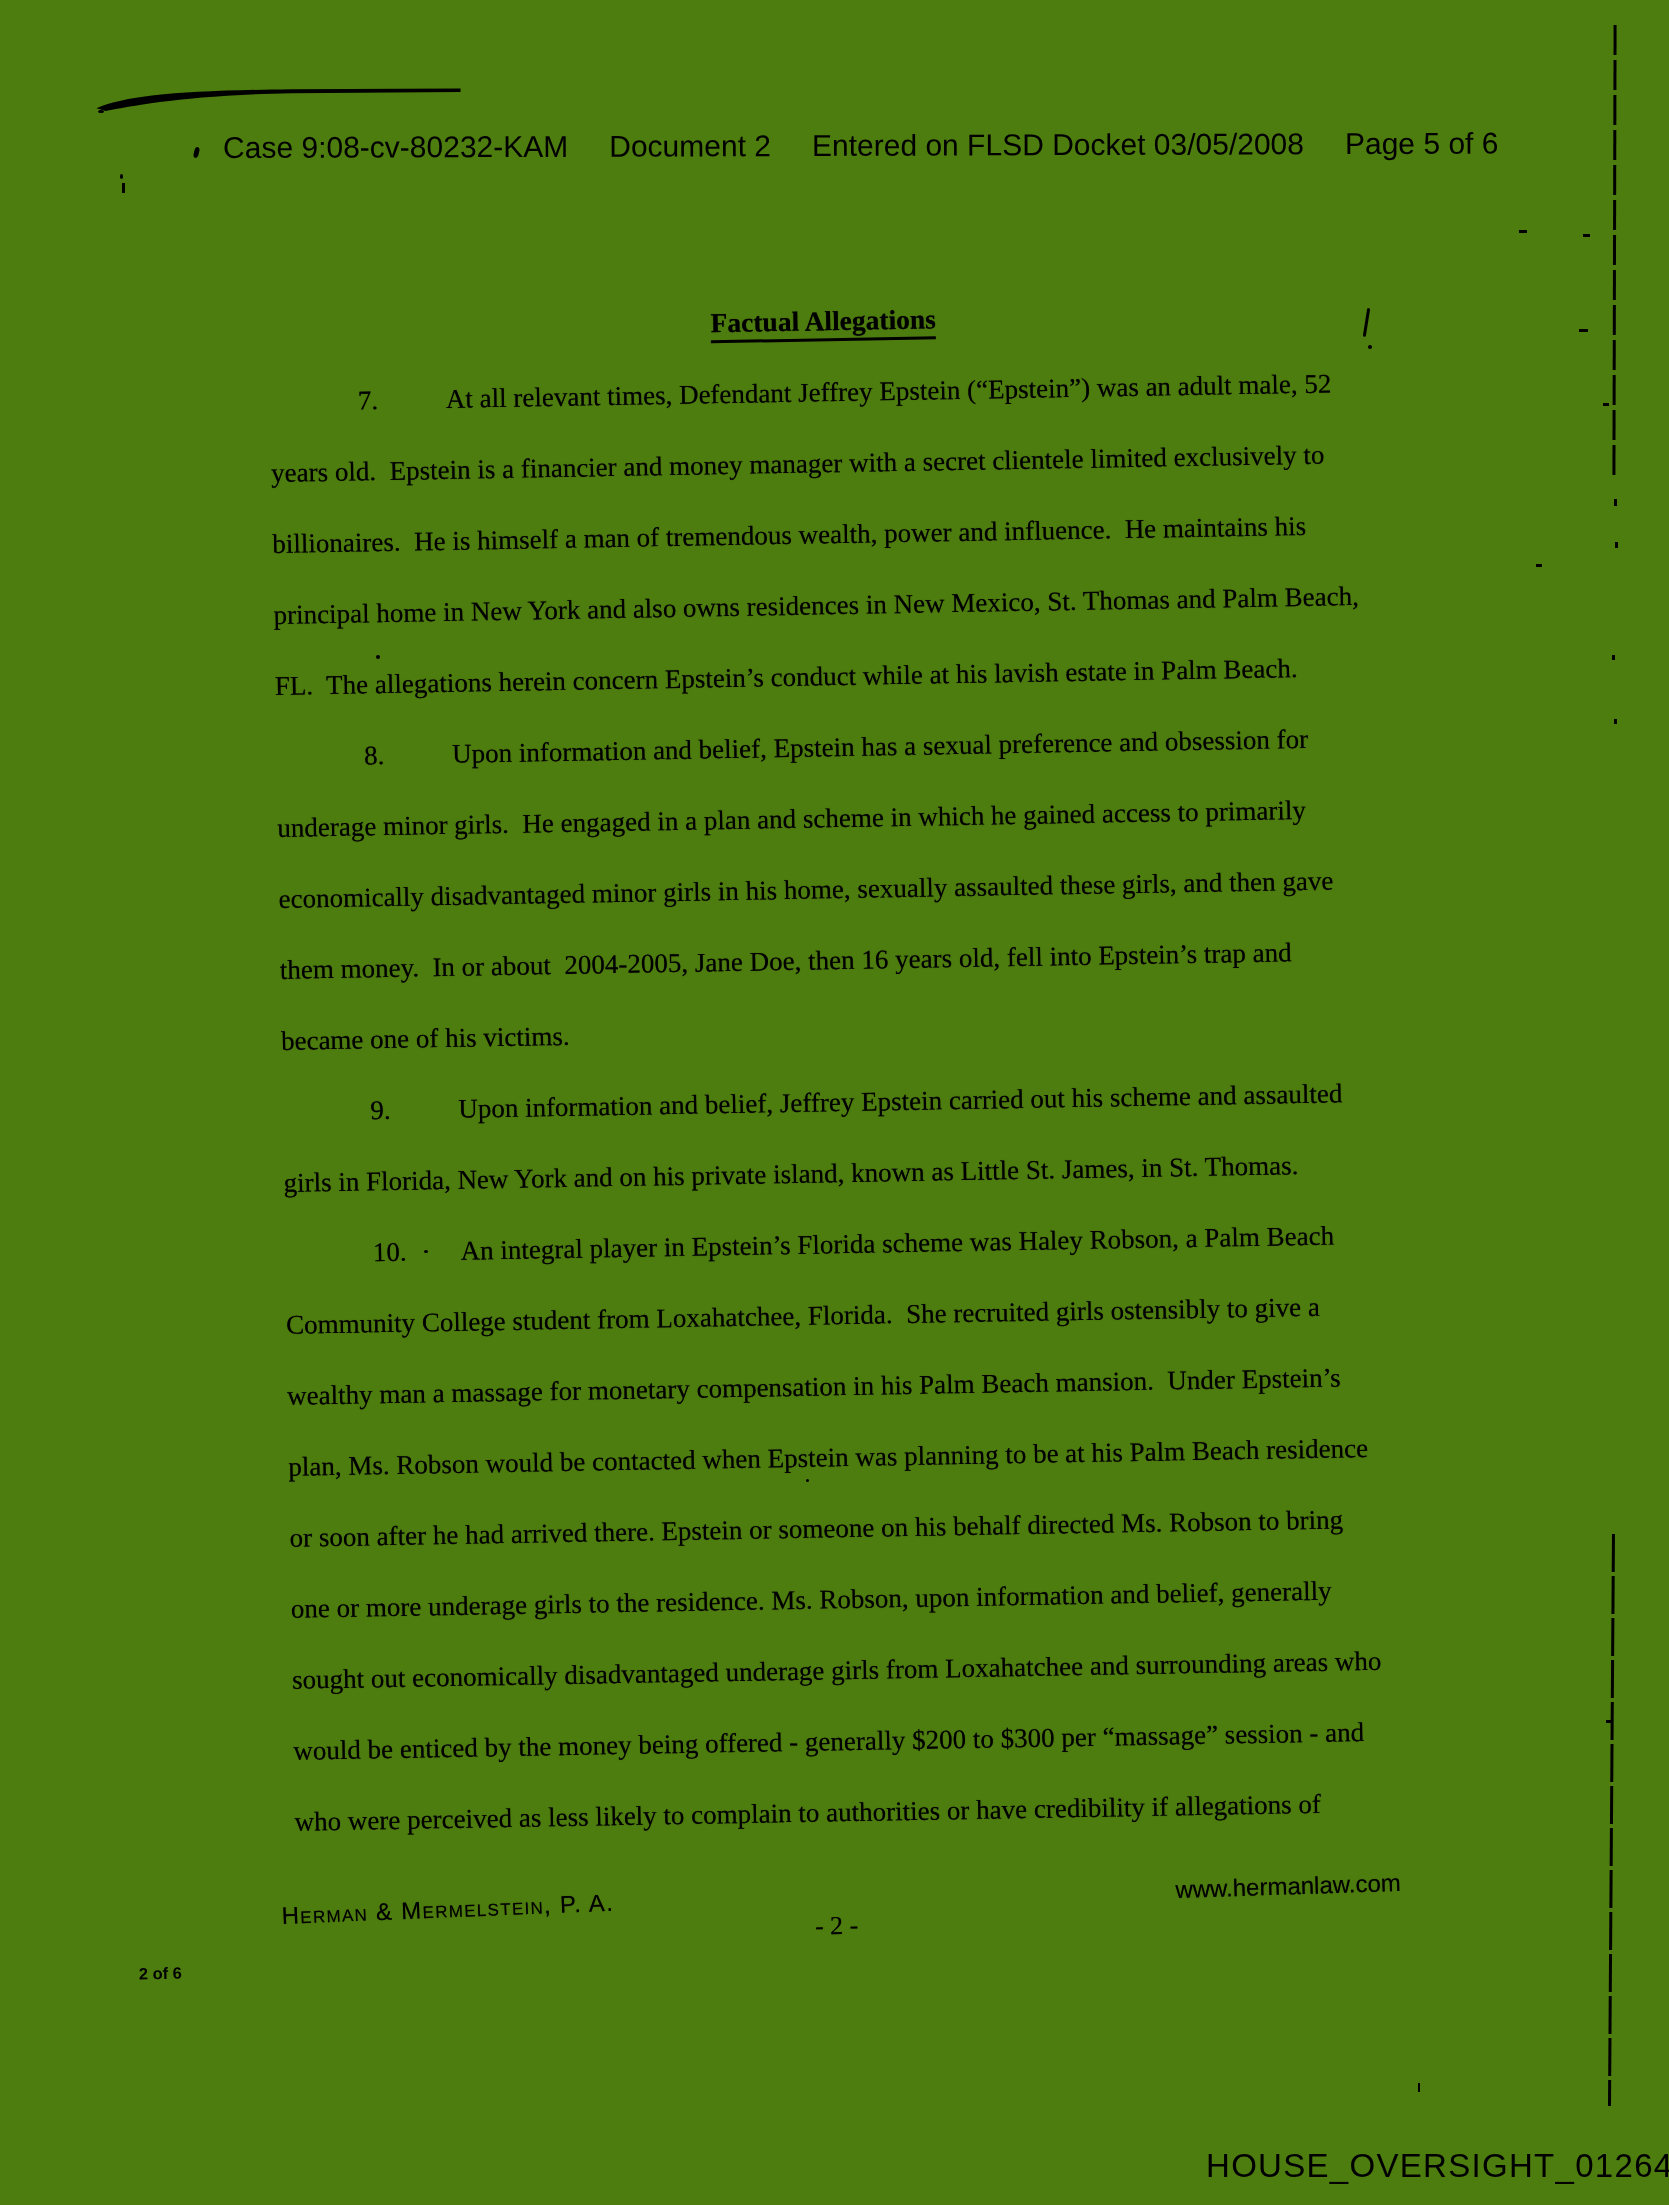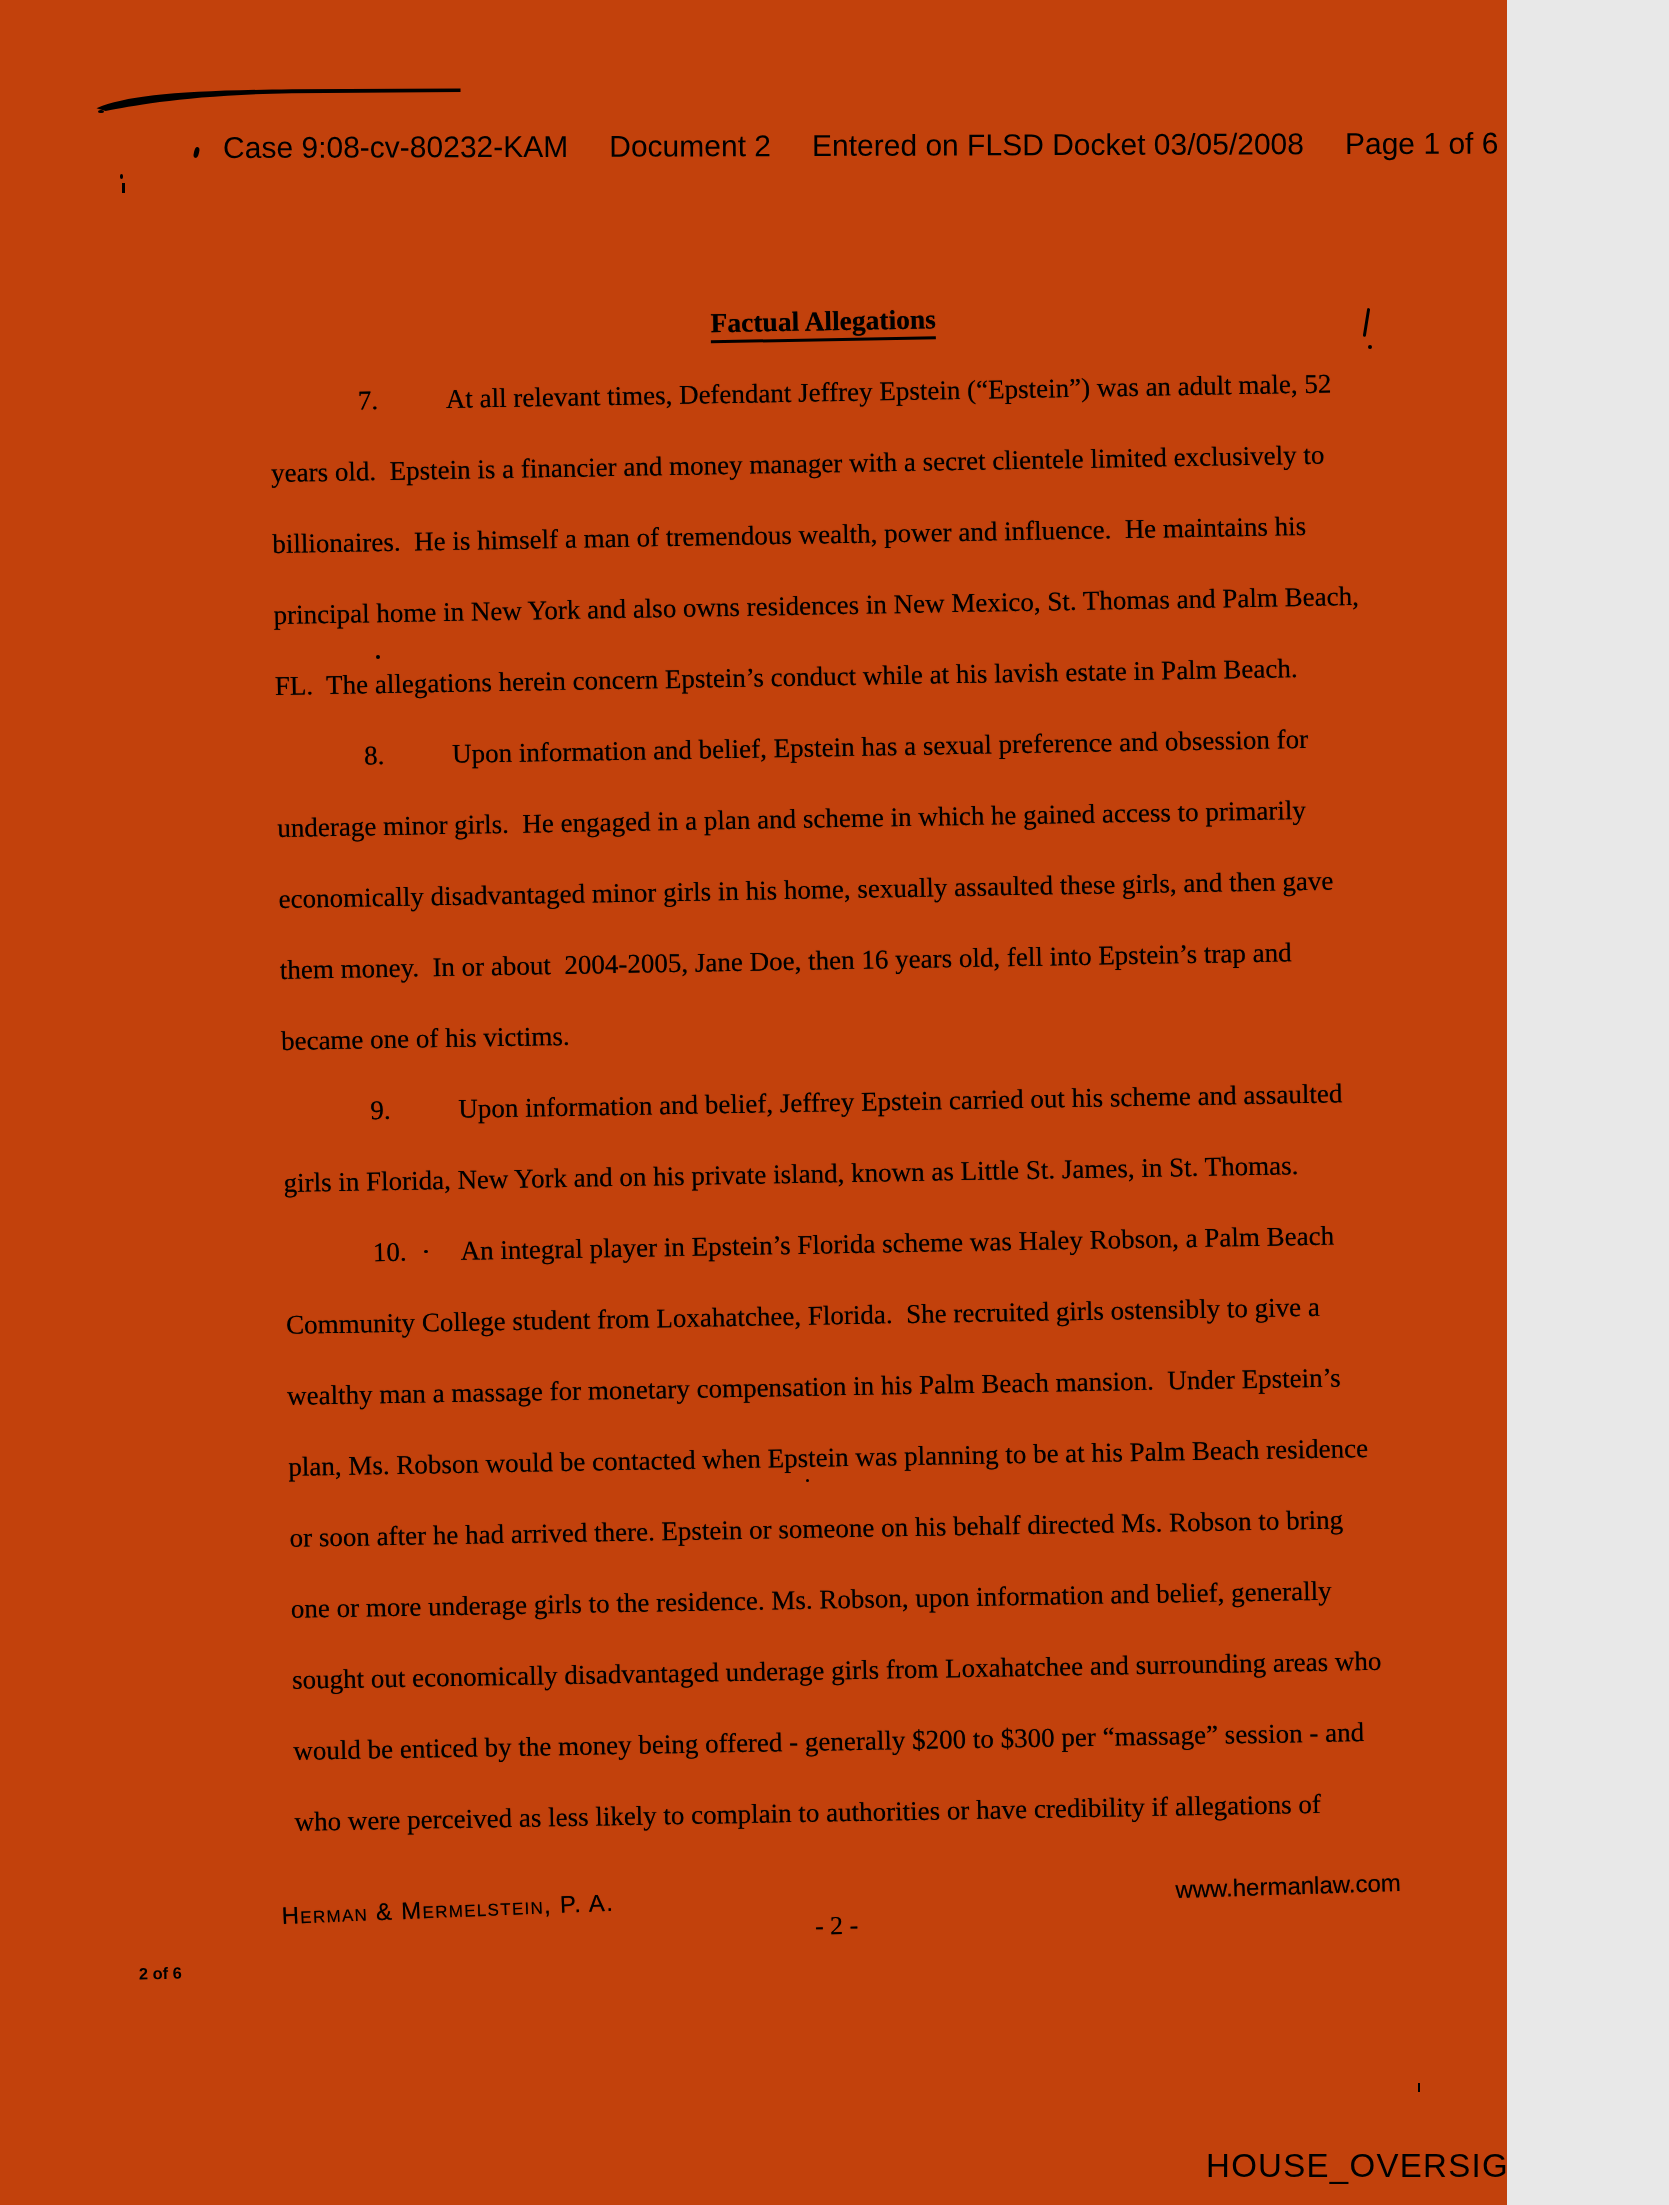"Case 9:08-cv-80232-KAM" .page { background: #c2410c -> #4d7c0f; width: 1507px -> 1669px }
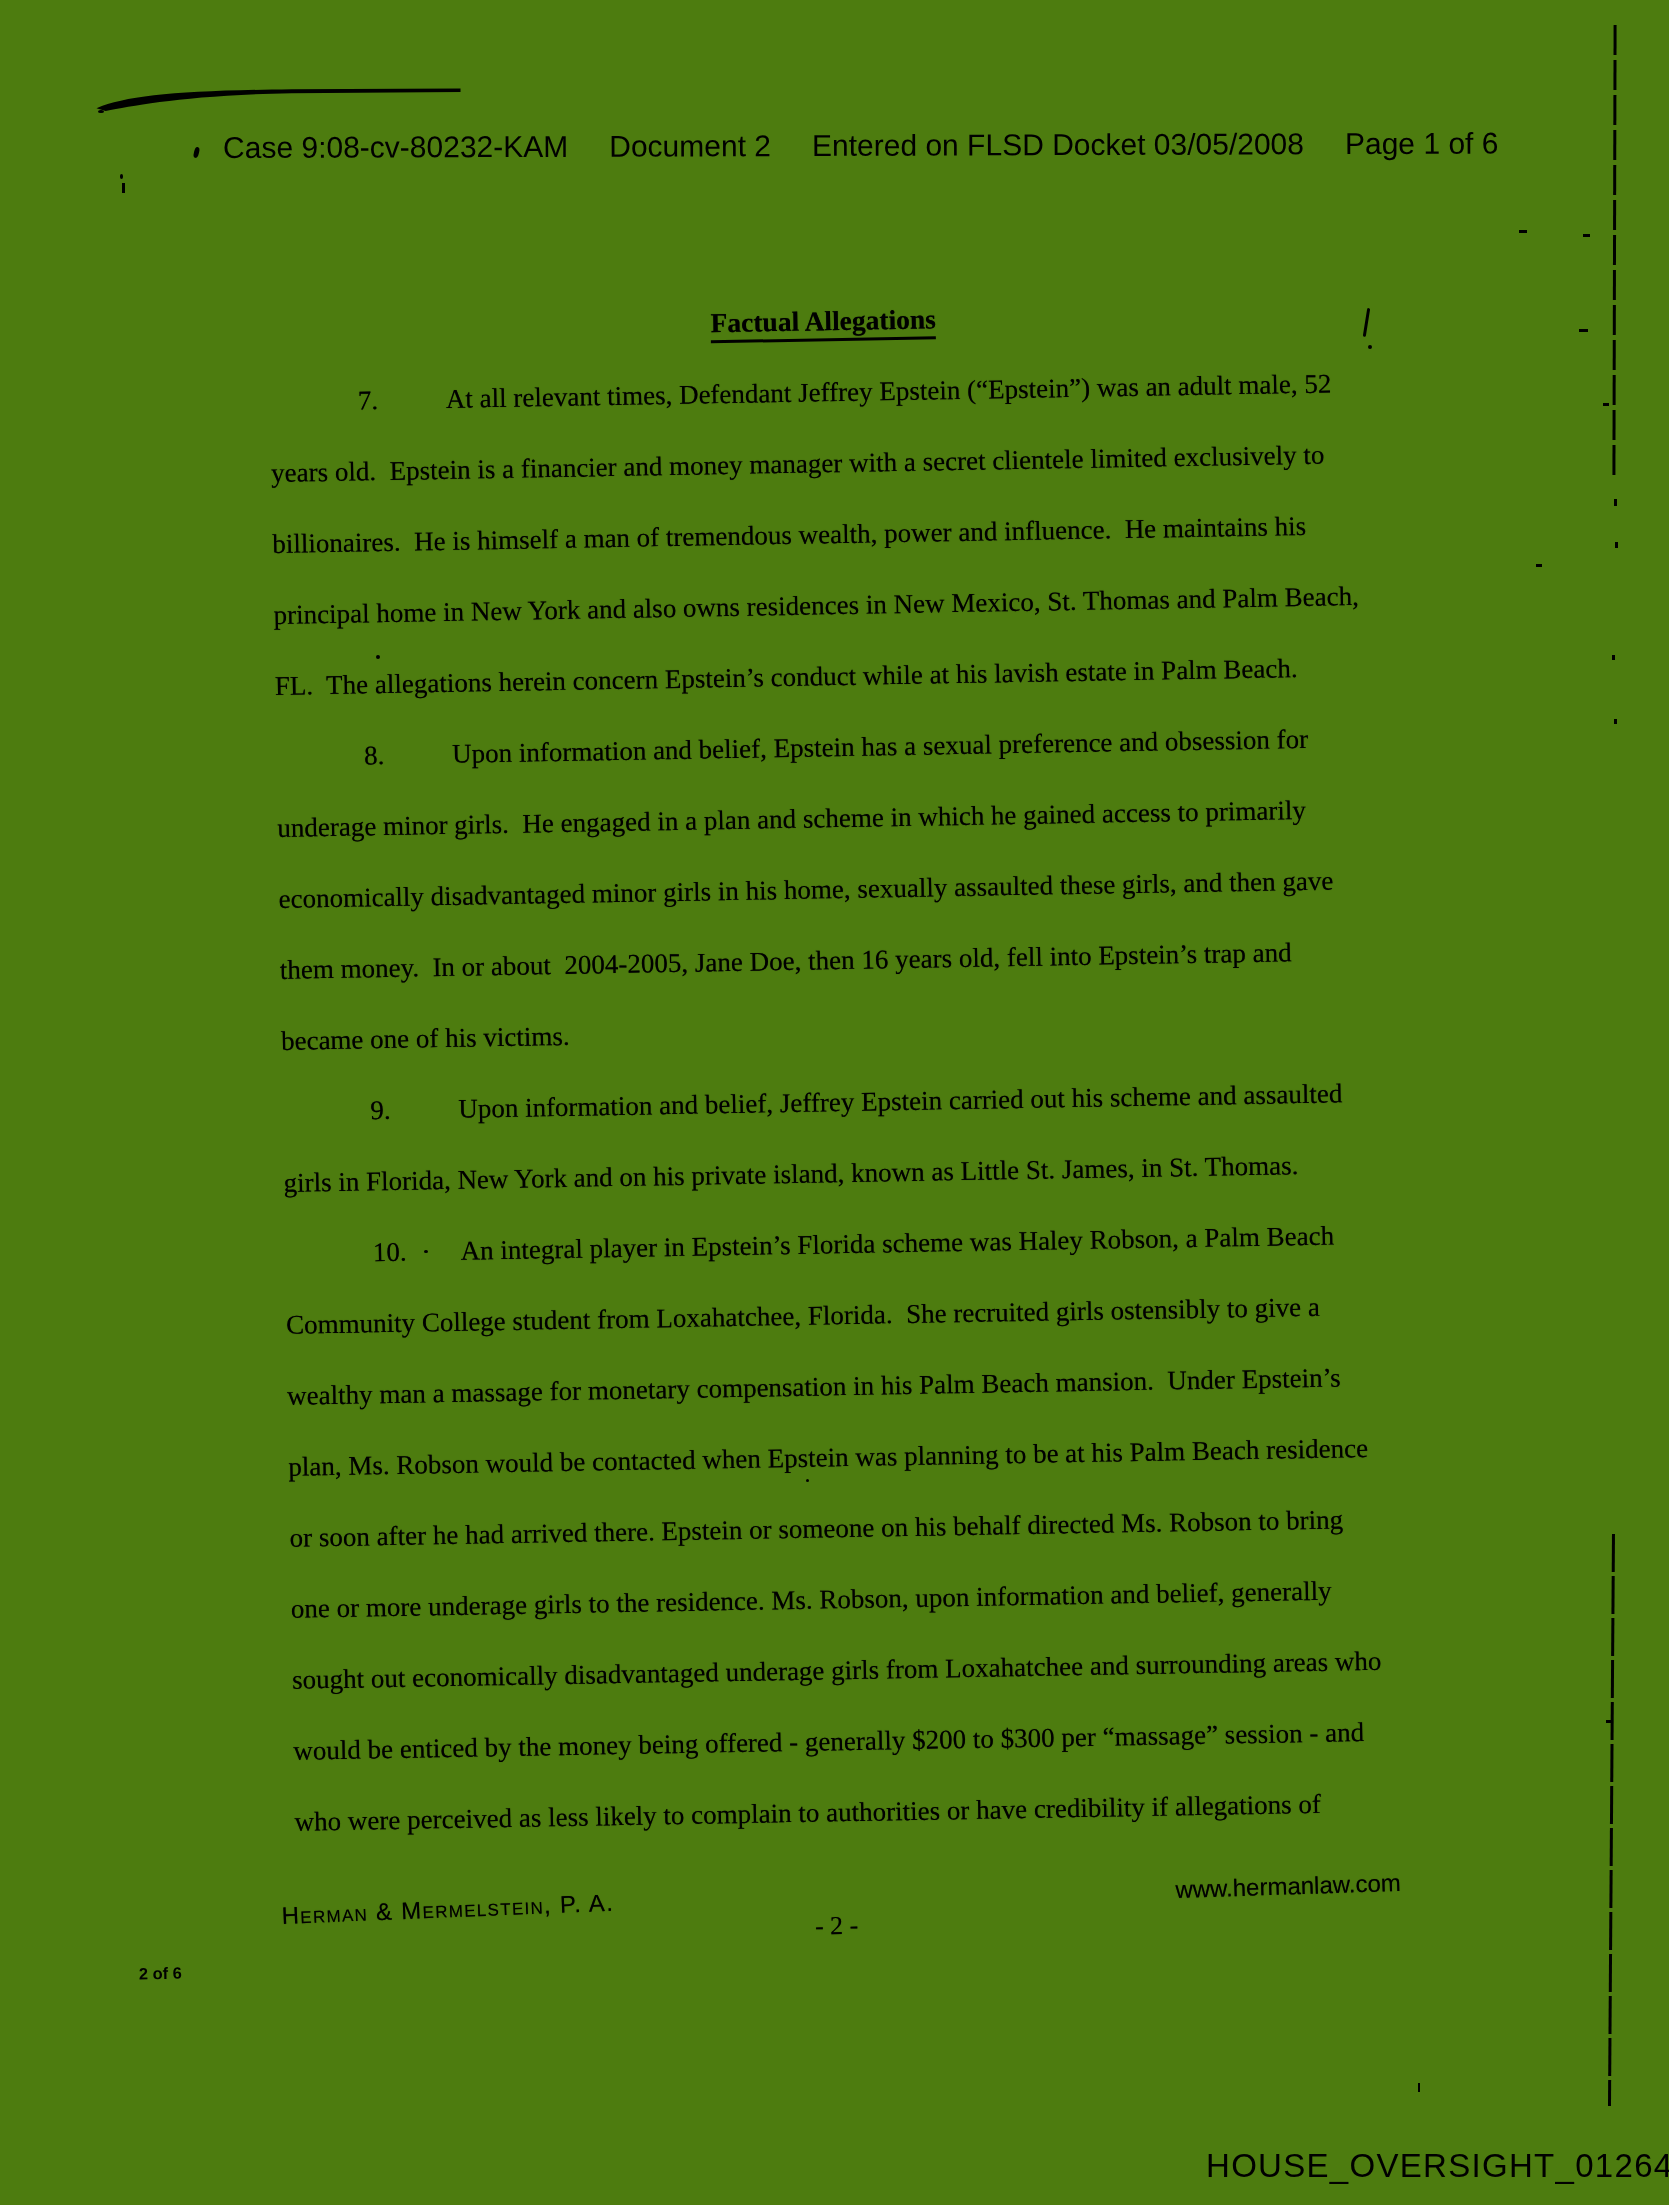"Page 1 of 6" span.ecf-gap { text: 1 -> 5 }
